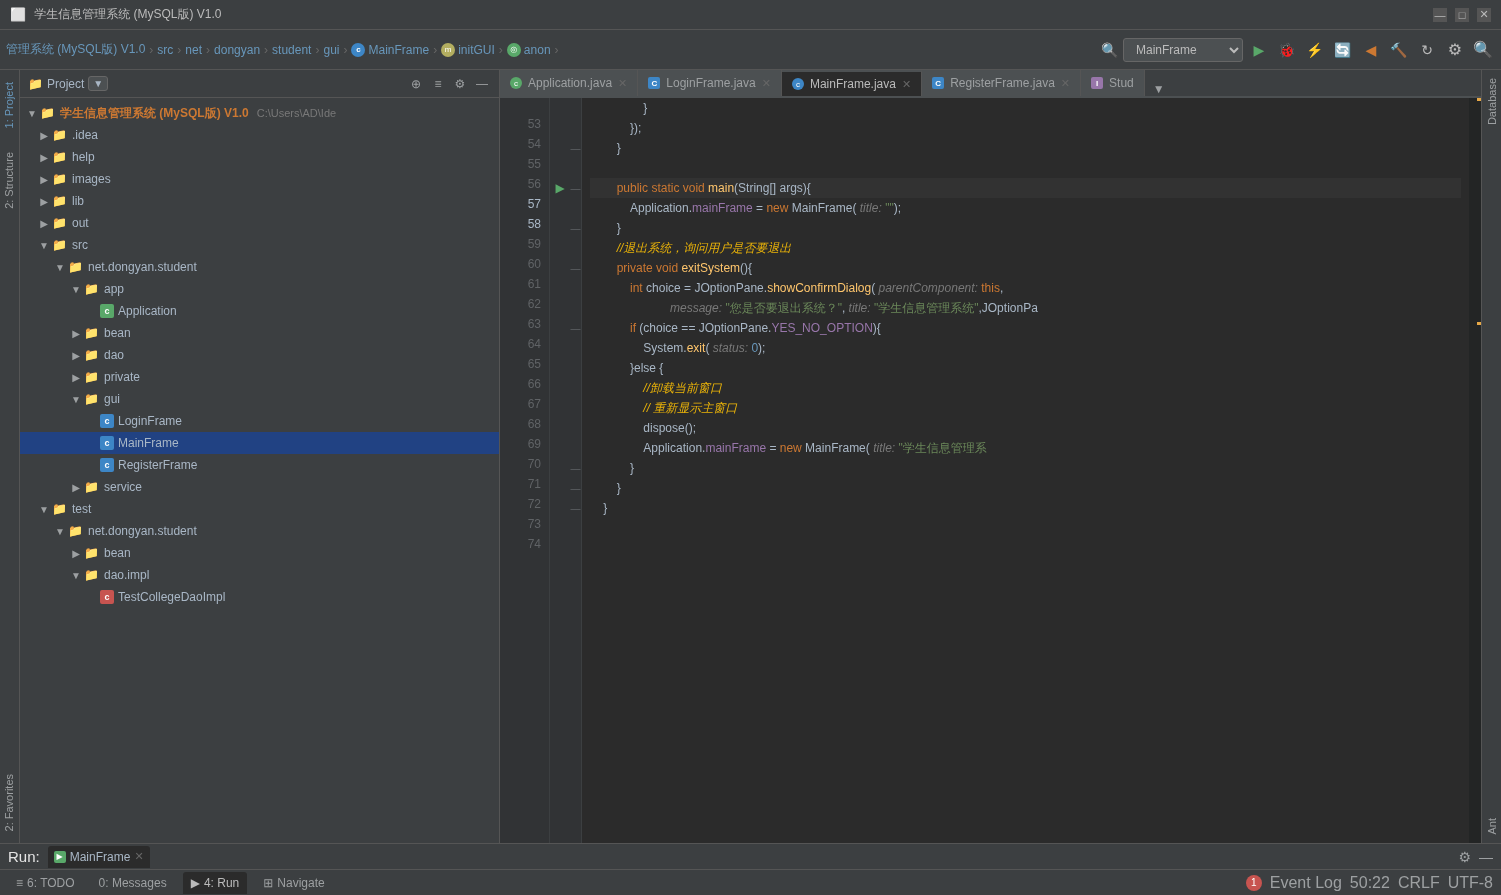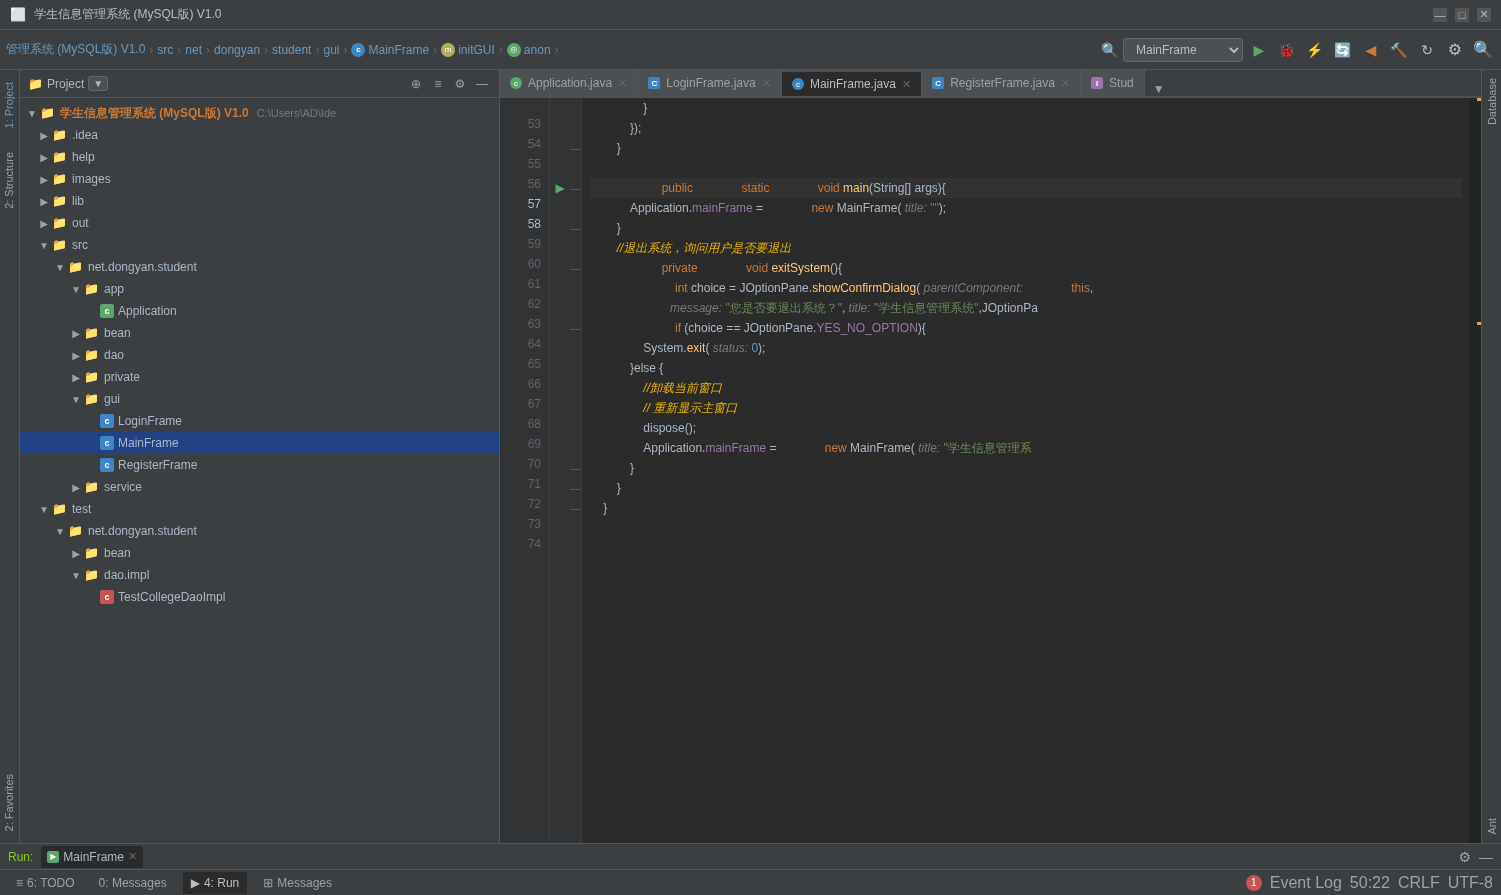"public" .kw { margin-left: 45px -> none }
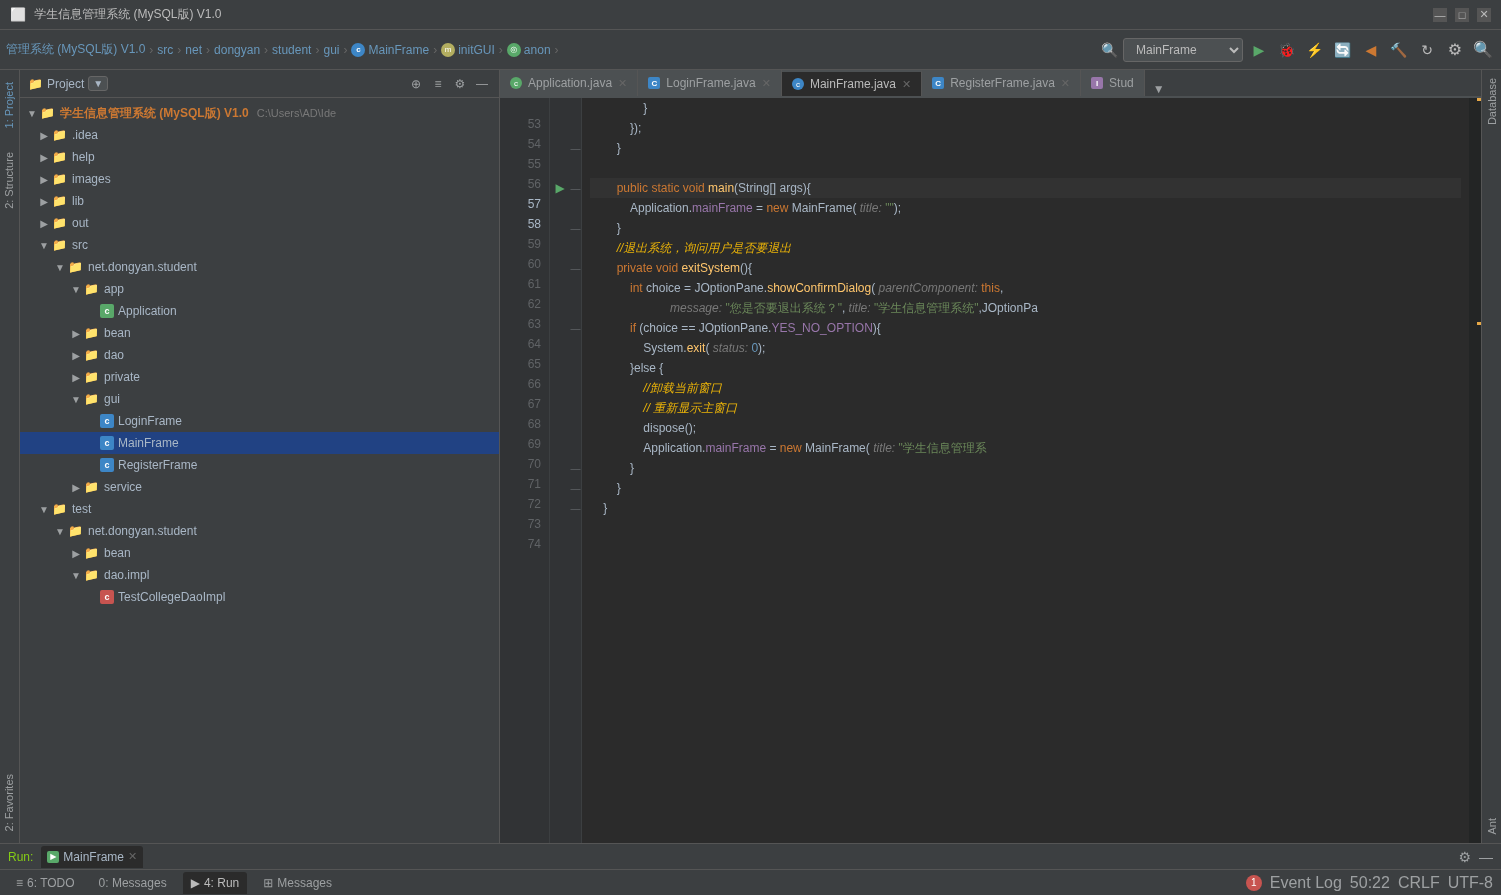"Run:" .run-label { color: #84cc16 -> #e5e5e5; font-size: 12px -> 15px }
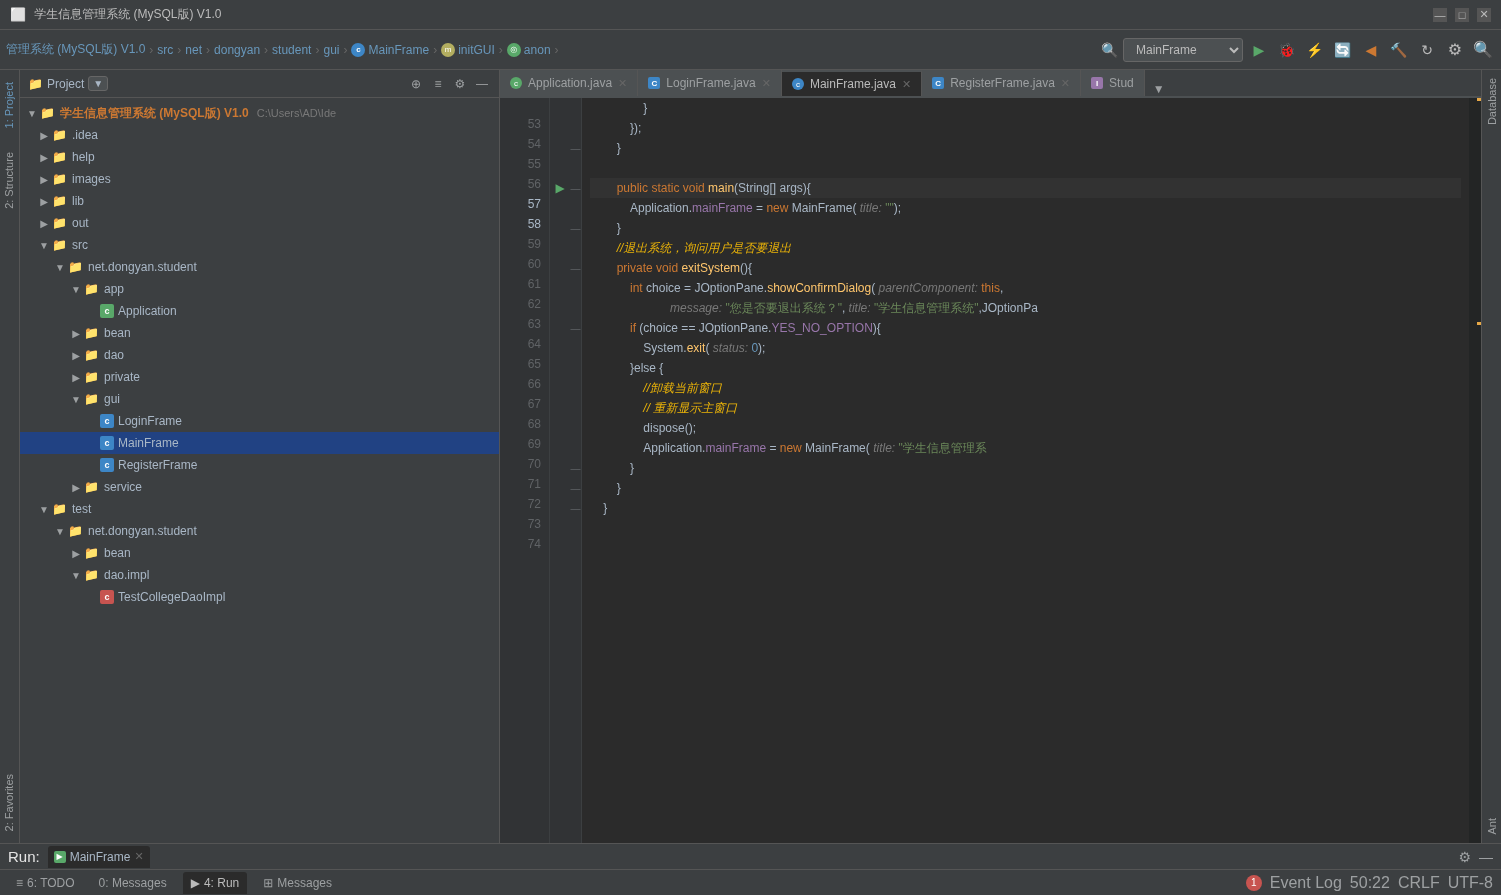"Messages" span { text: Messages -> Navigate }
